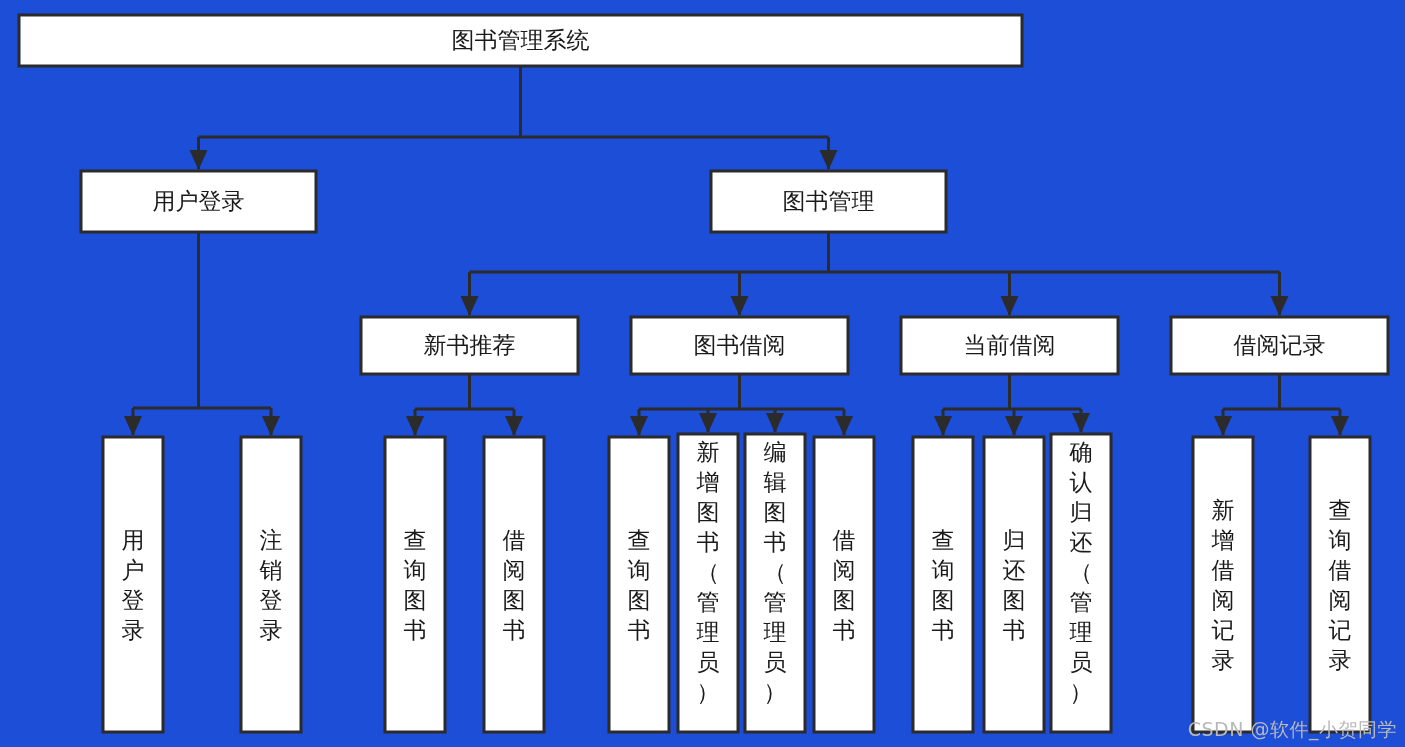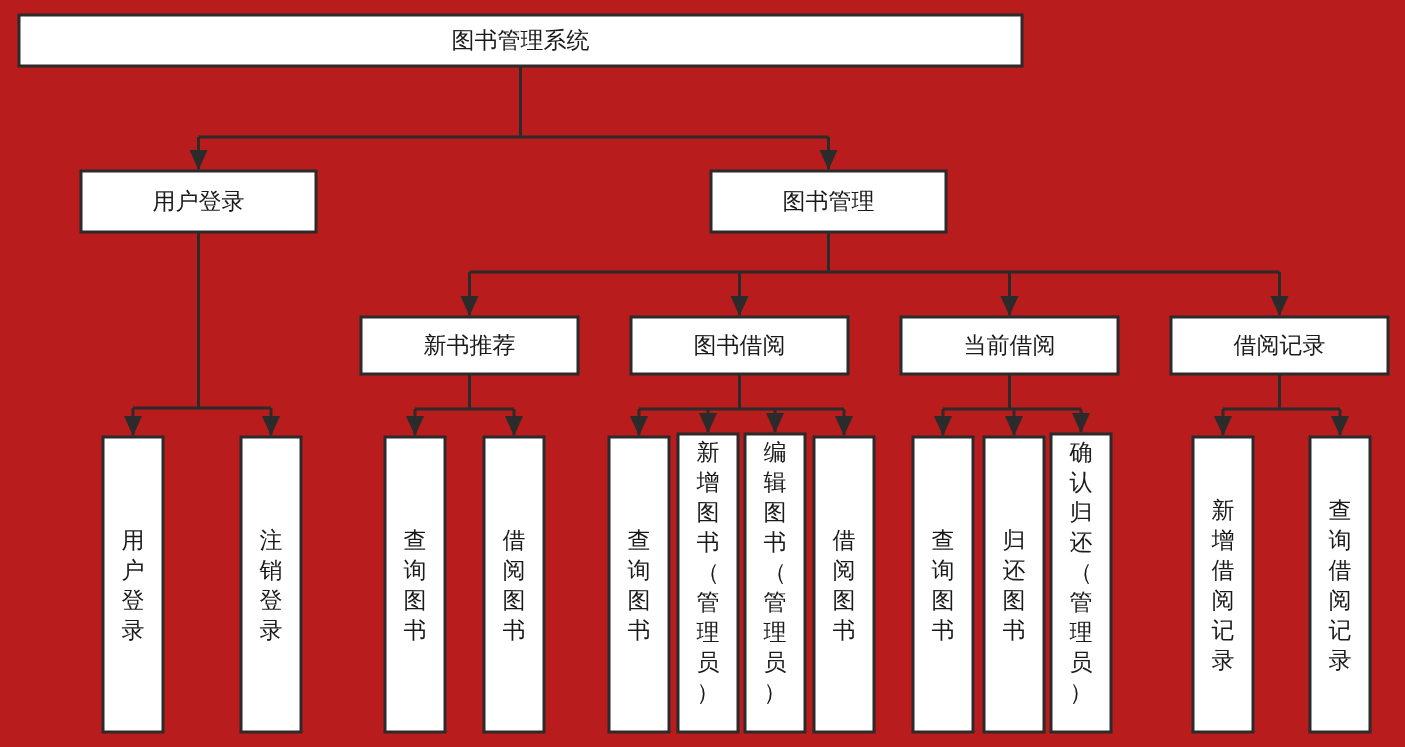"图书管理系统" #diagram-root { background: #b91c1c -> #1d4ed8 }
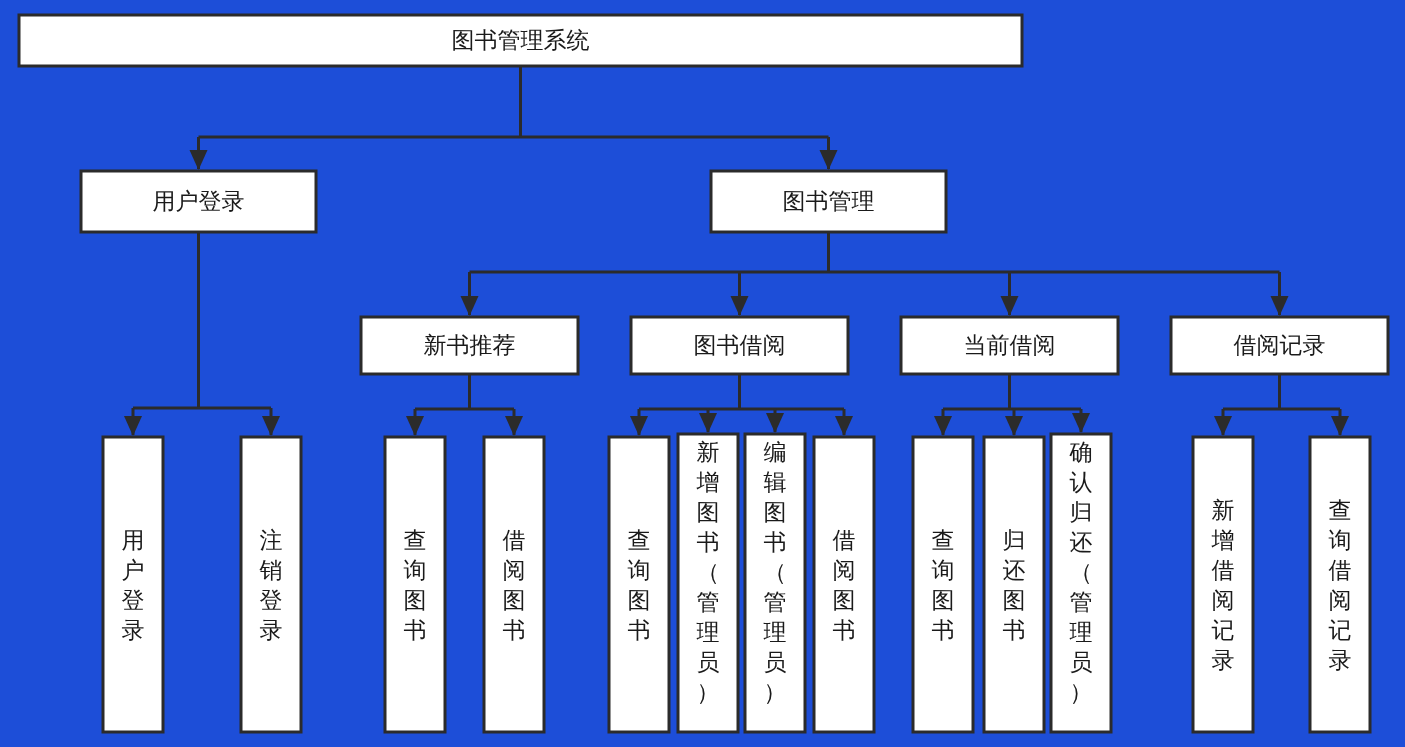"CSDN @软件_小贺同学" div.watermark-text { html: none -> <div>CSDN @软件_小贺同学</div> }
